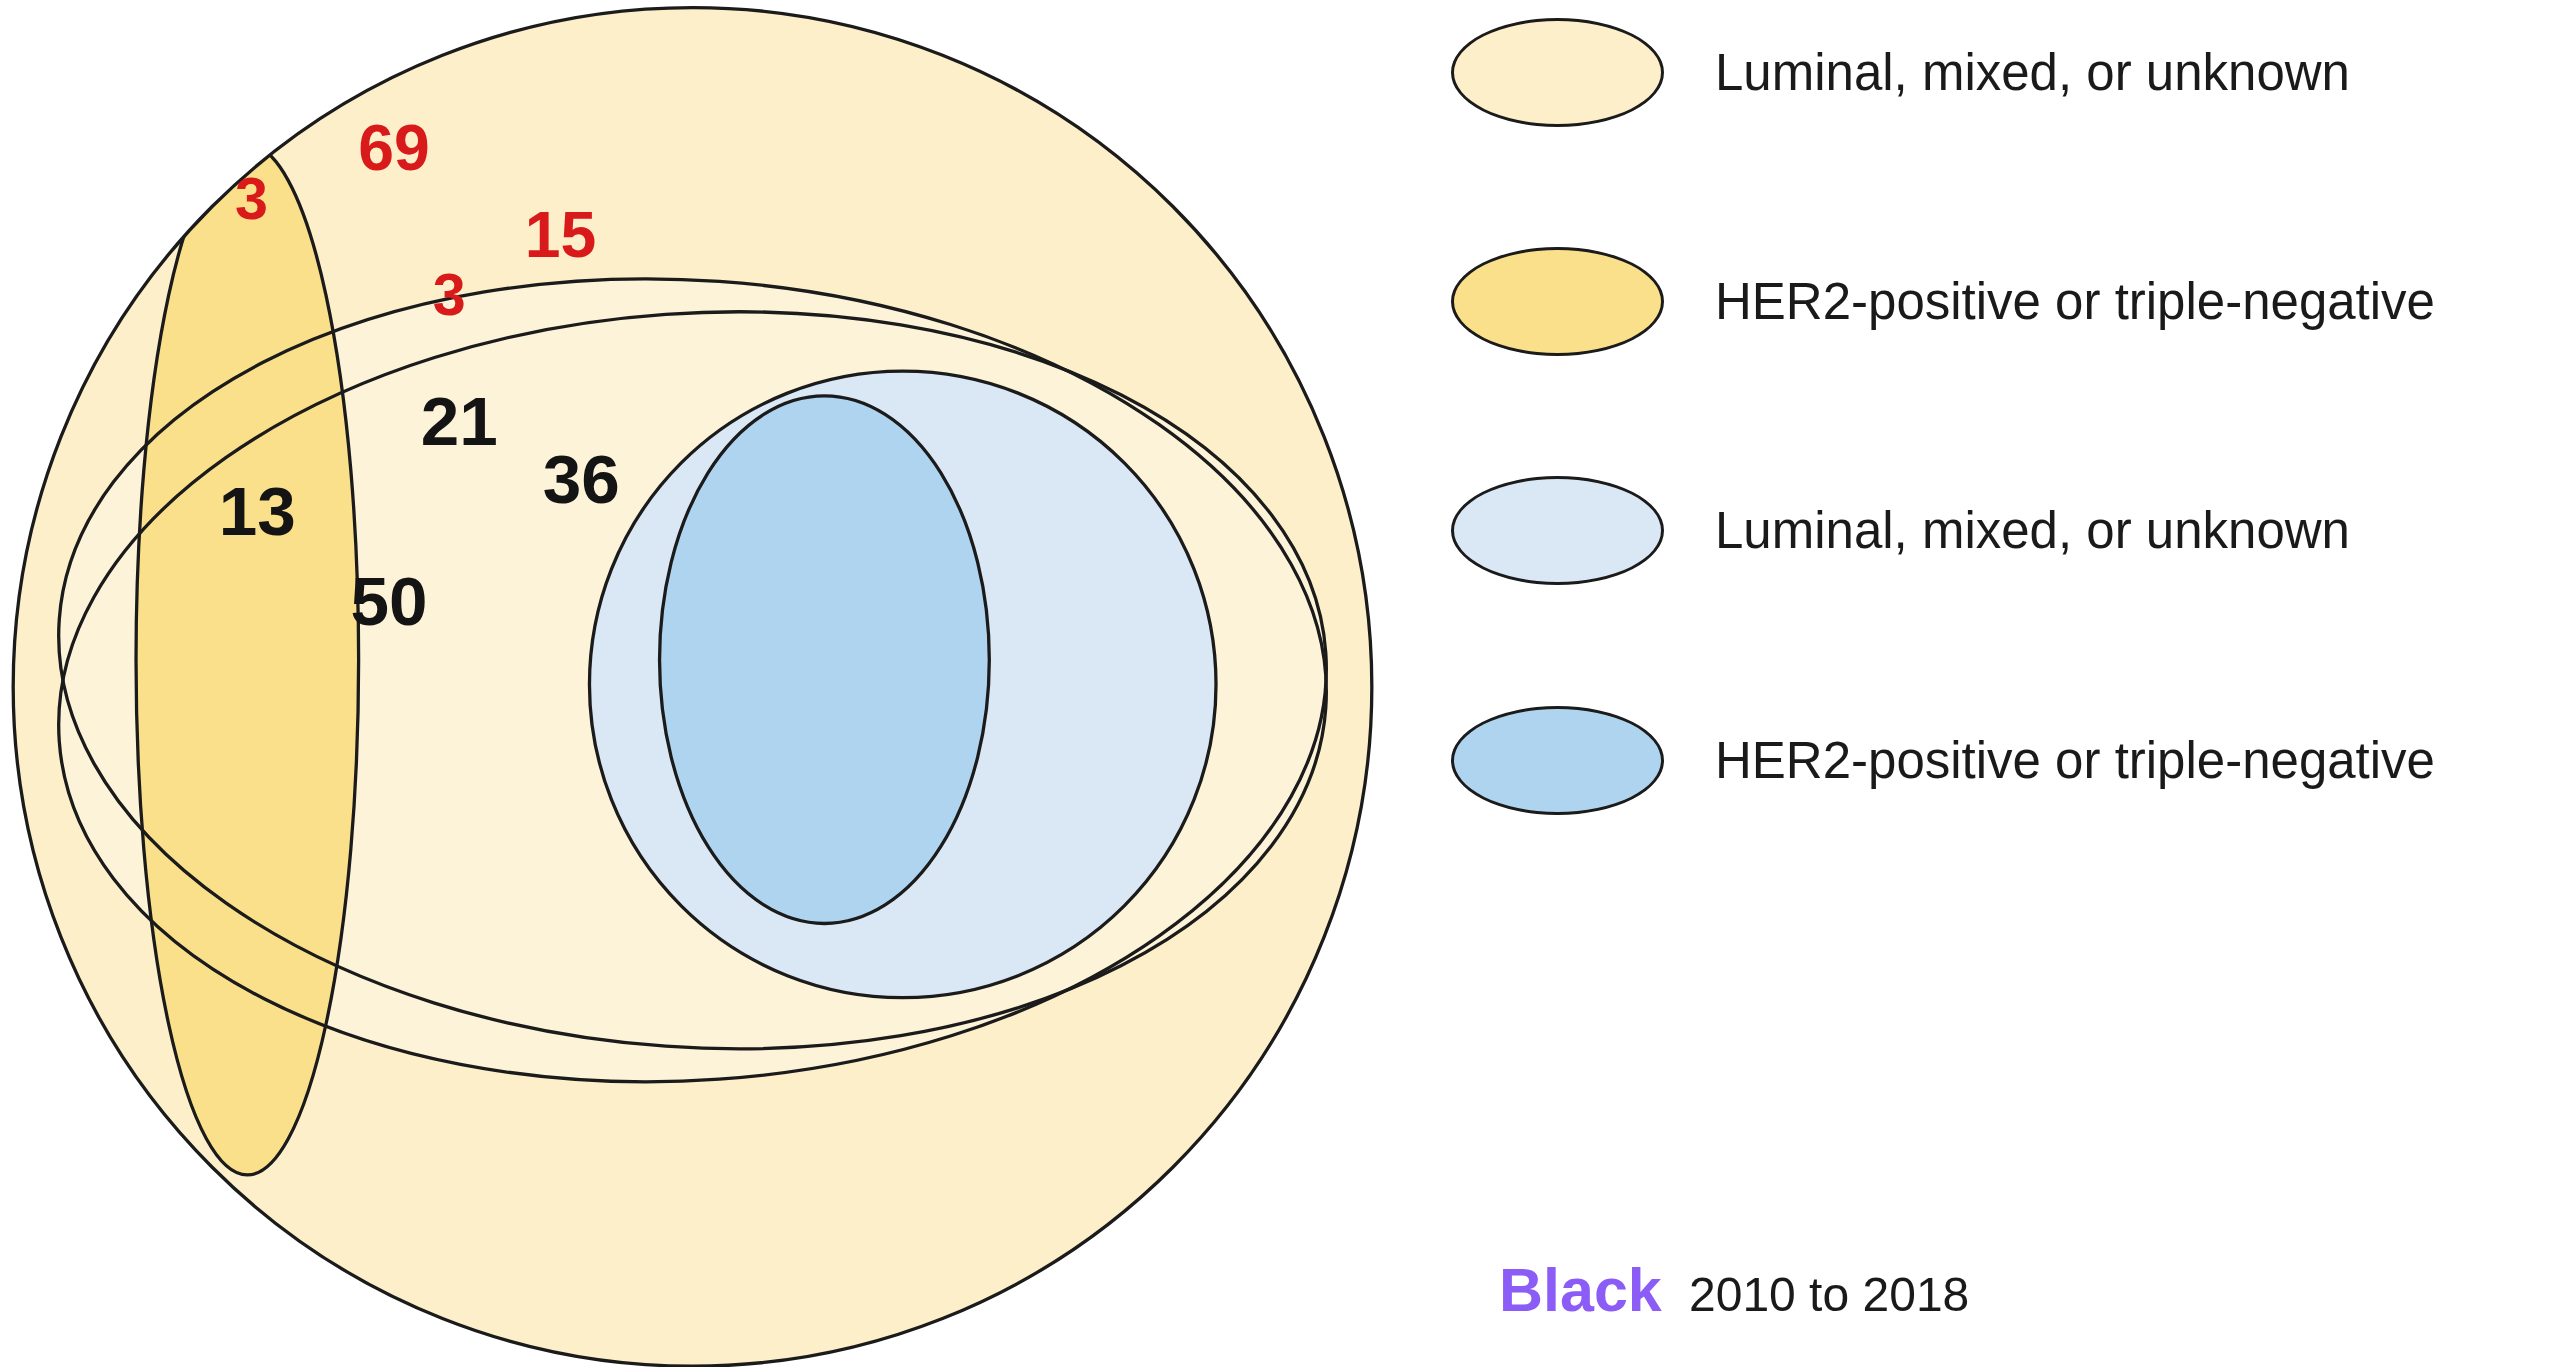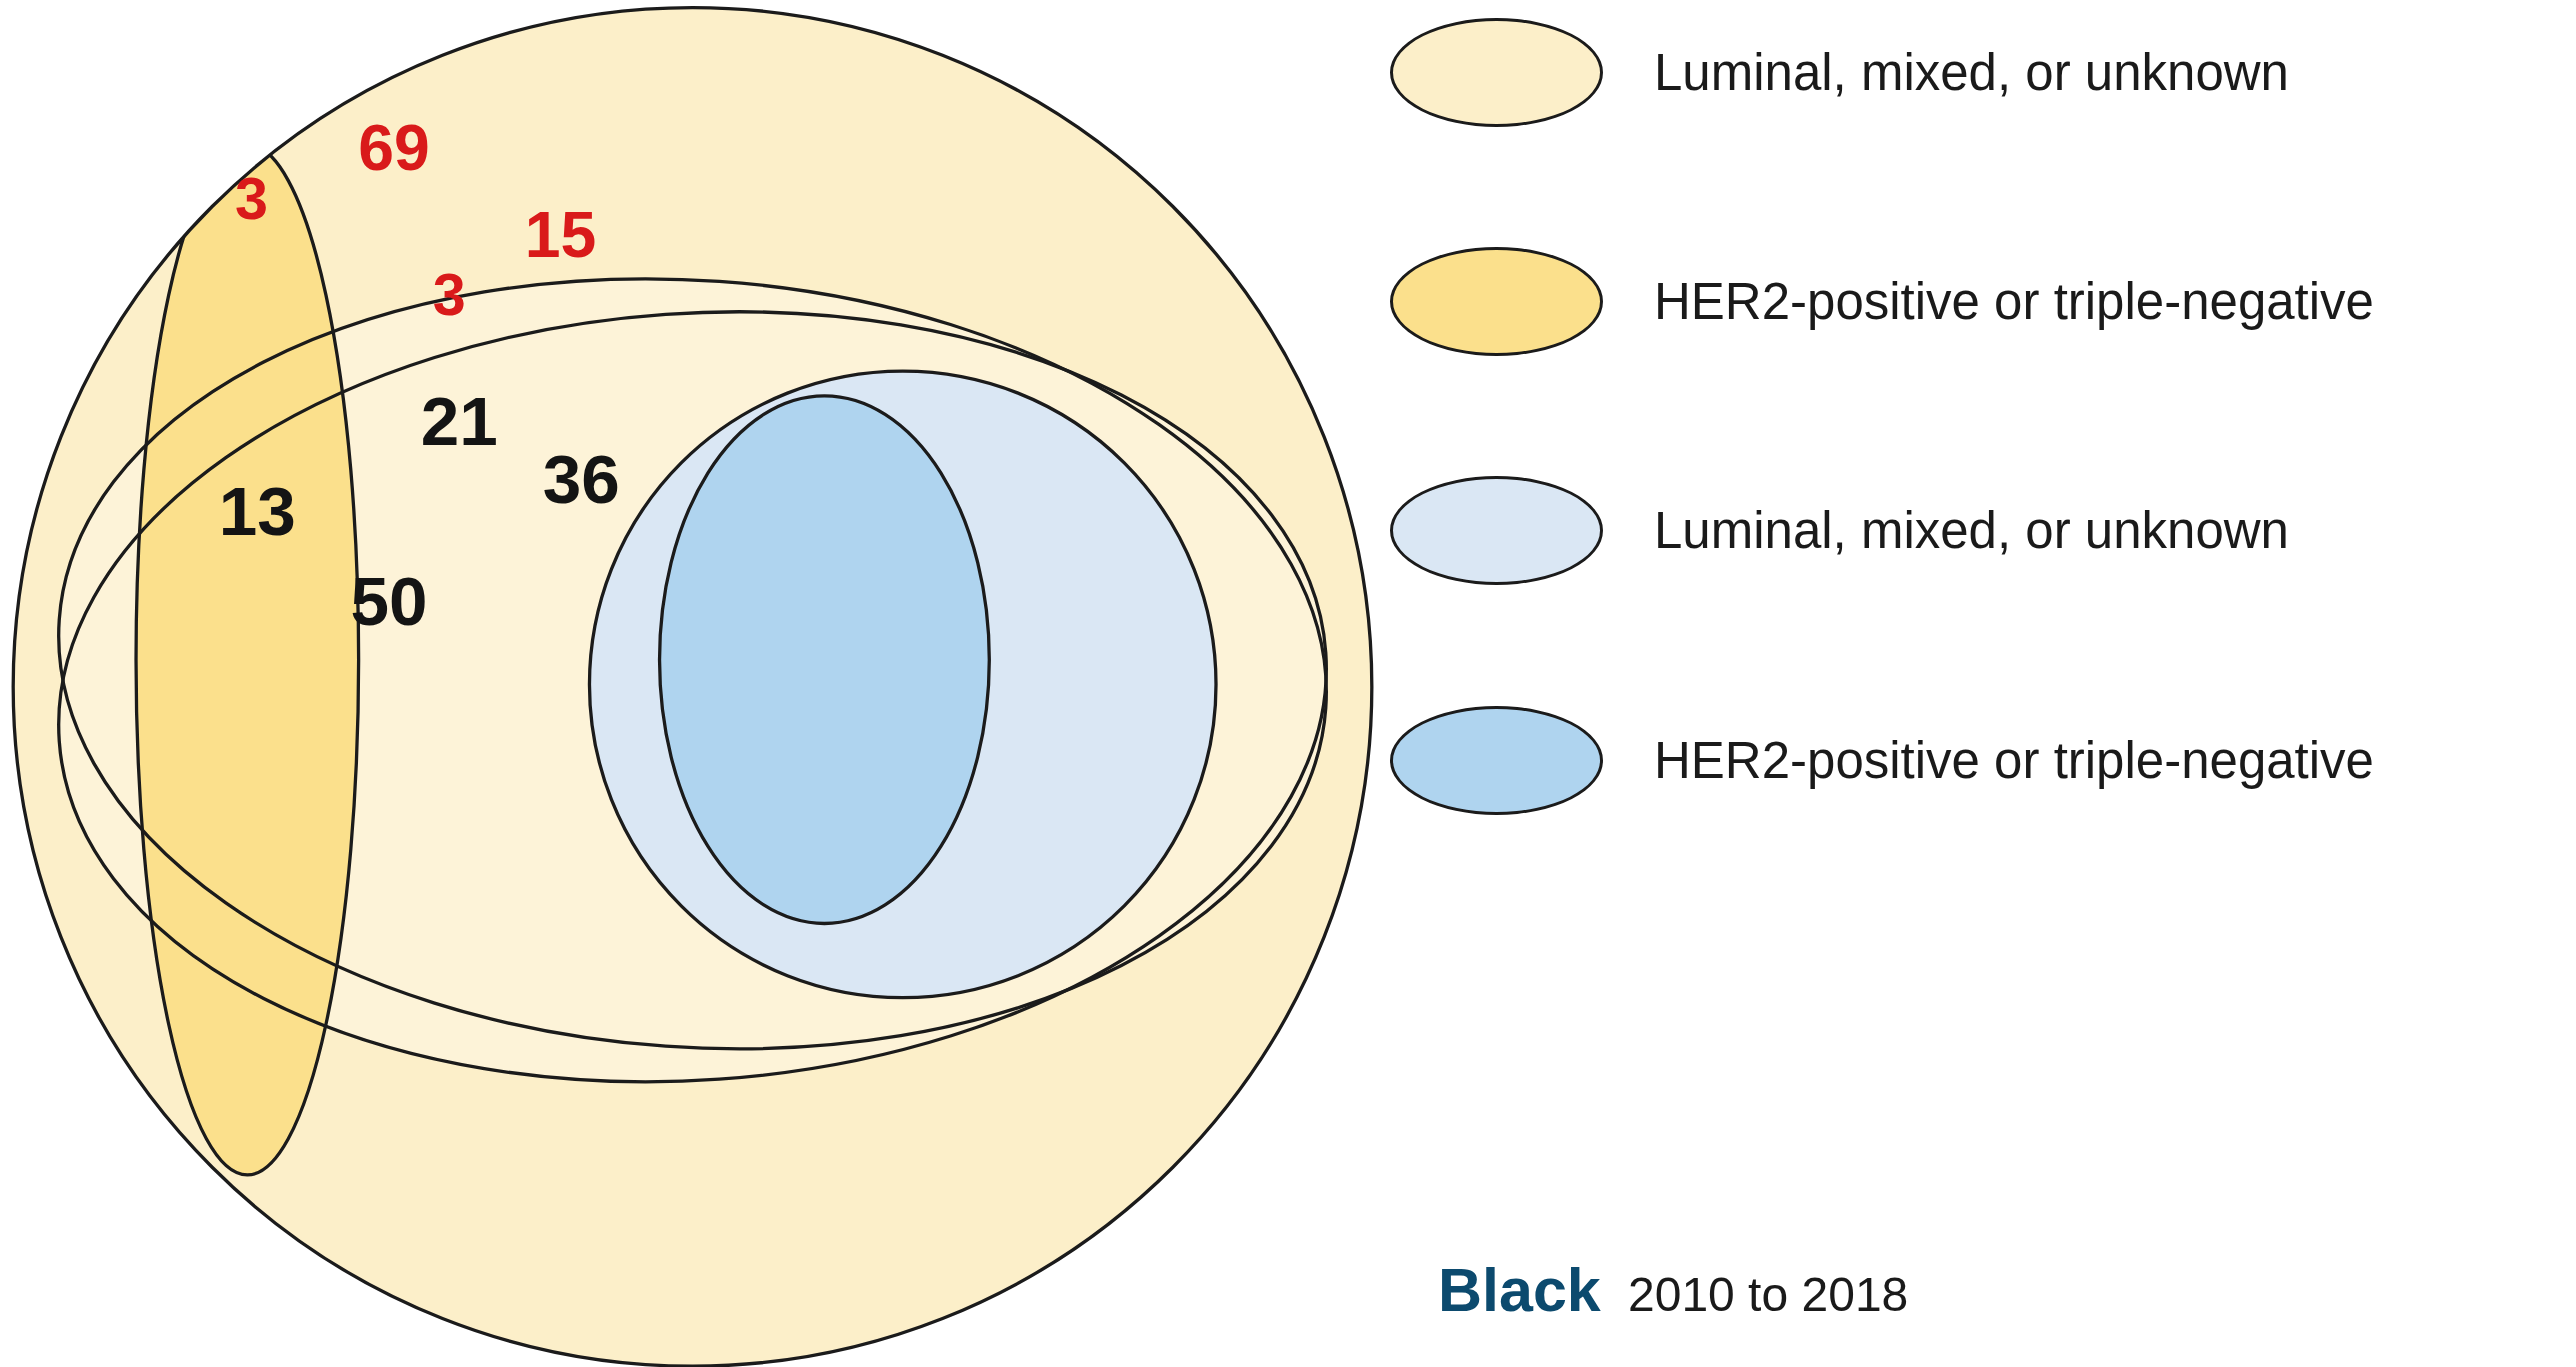"Luminal, mixed, or unknown" .legend-panel { left: 1390px -> 1451px }
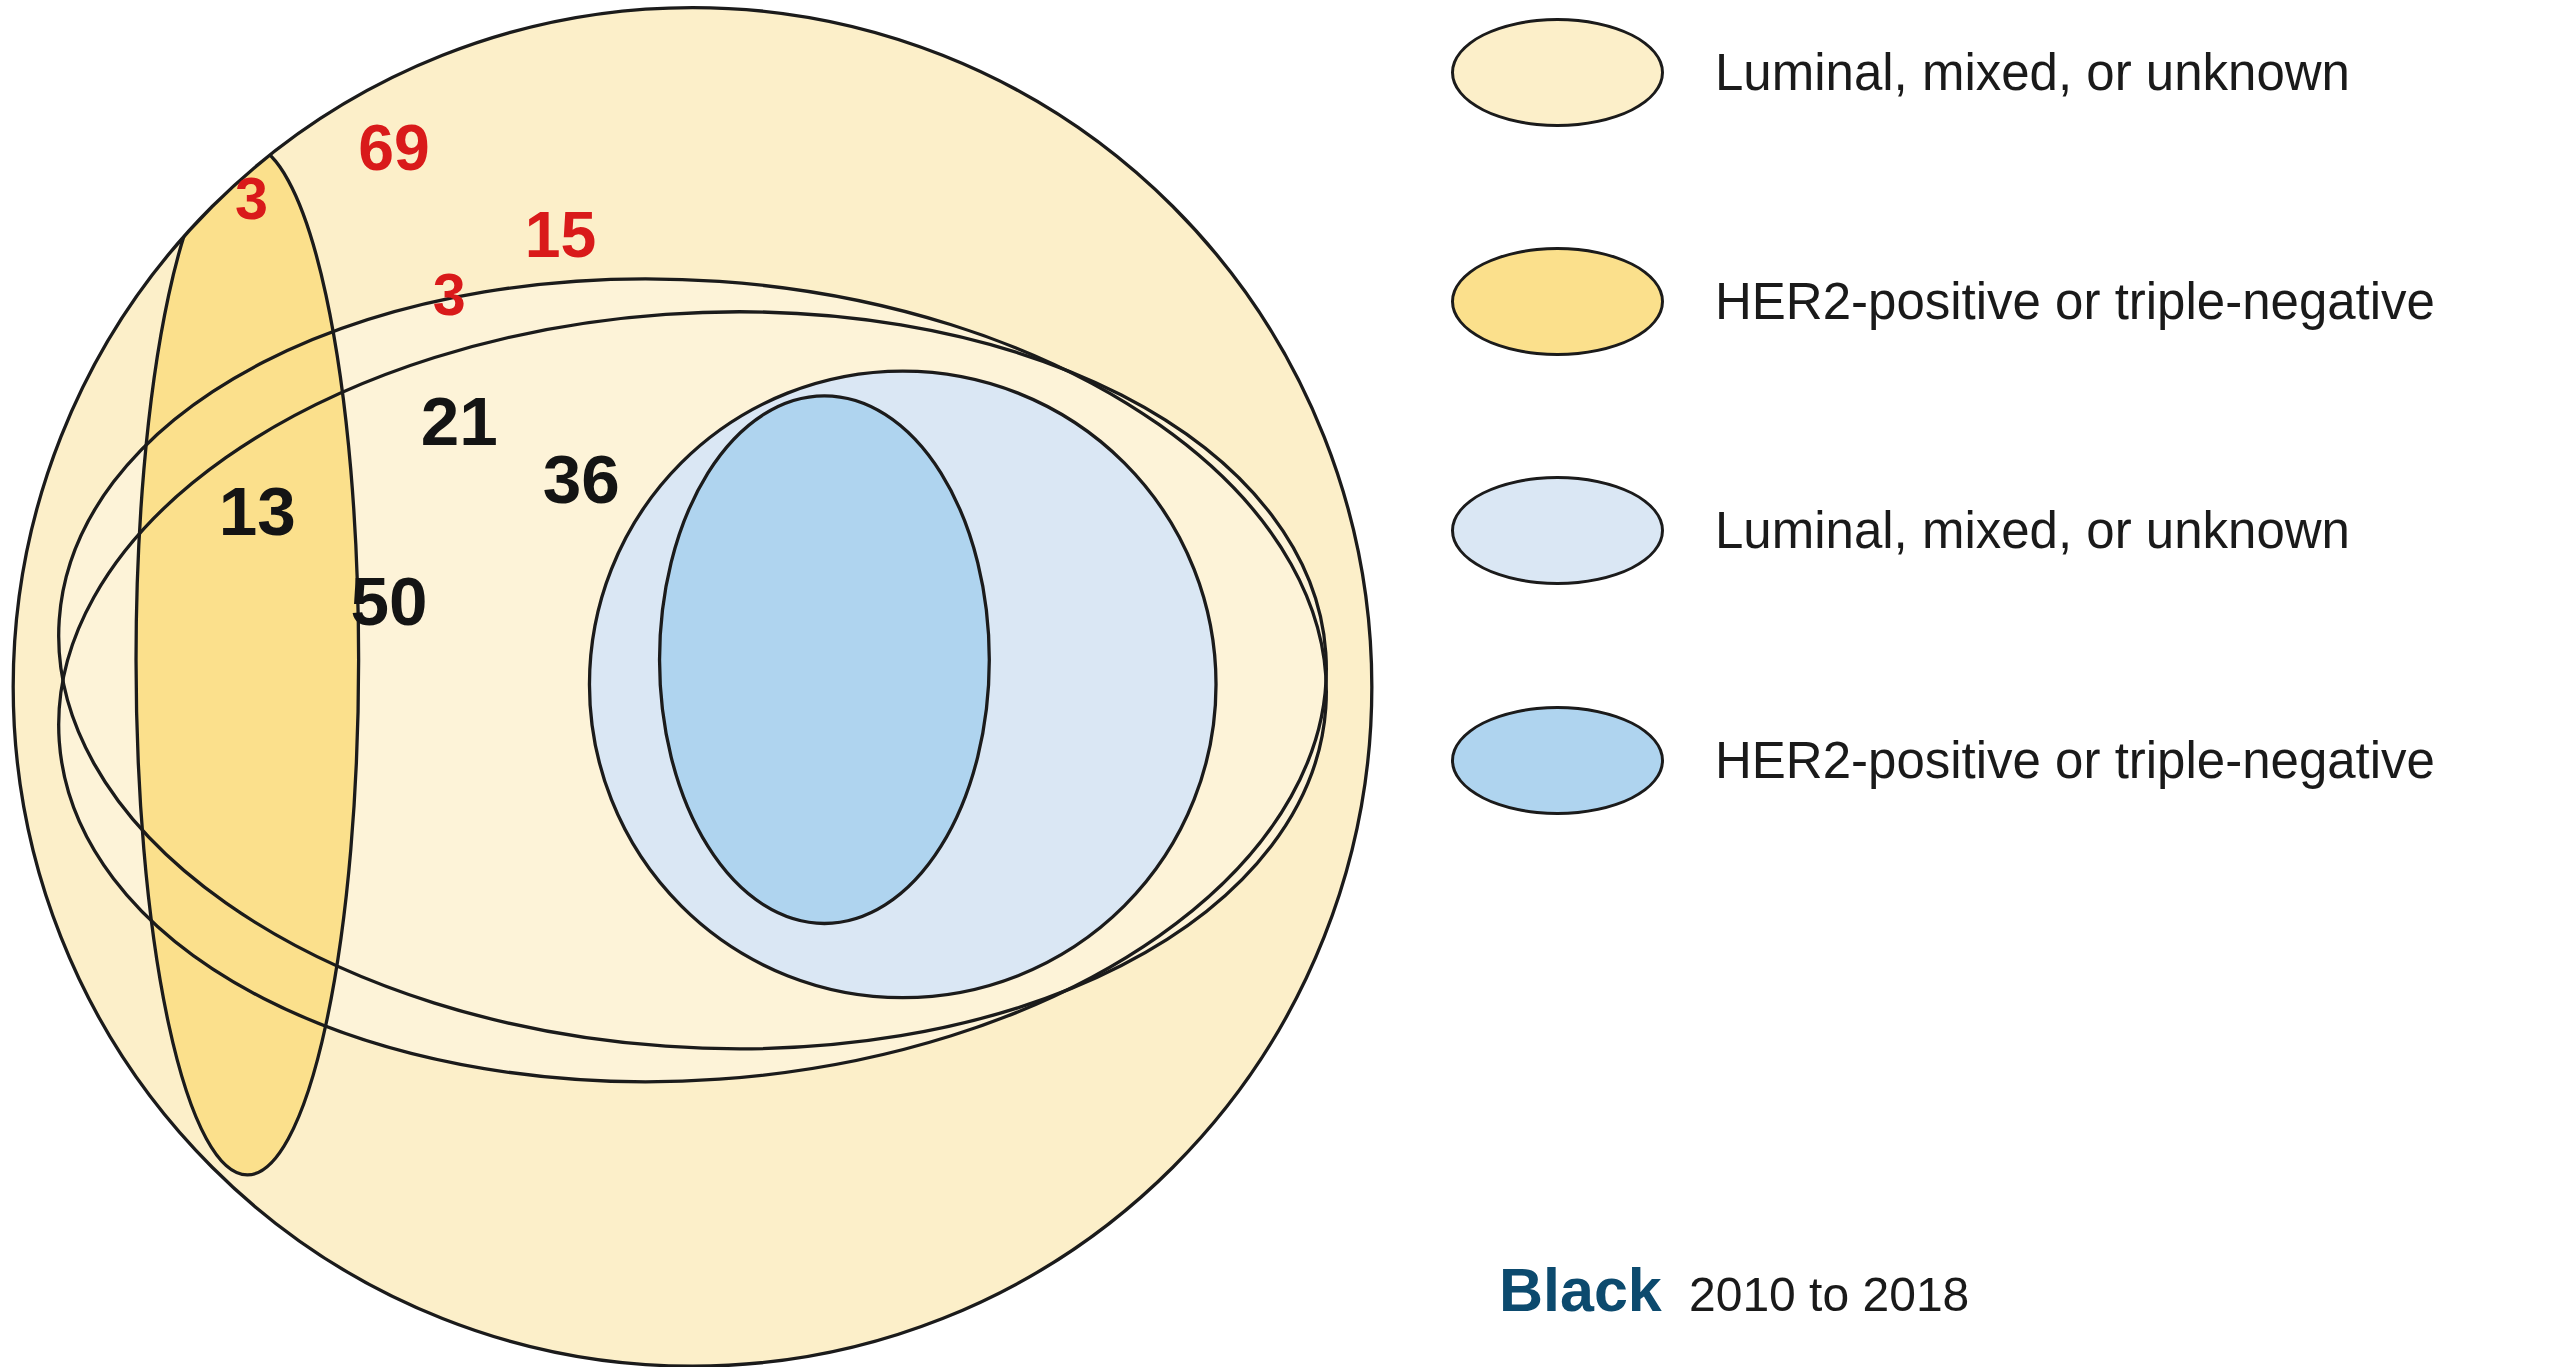"Black" .color-key.black { color: #0c4a6e -> #8b5cf6 }
